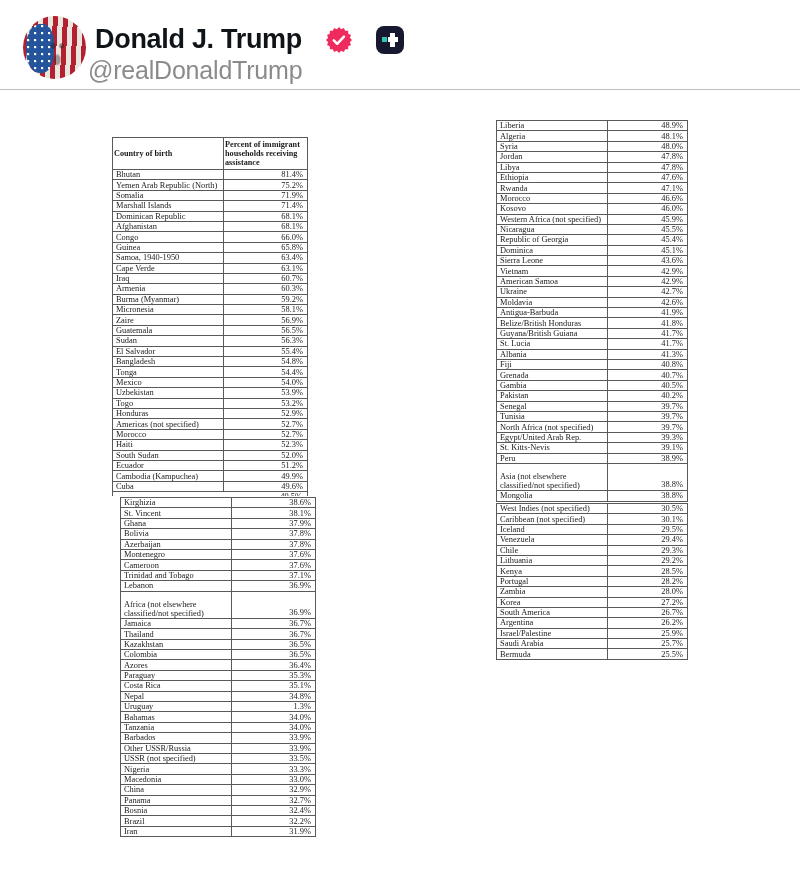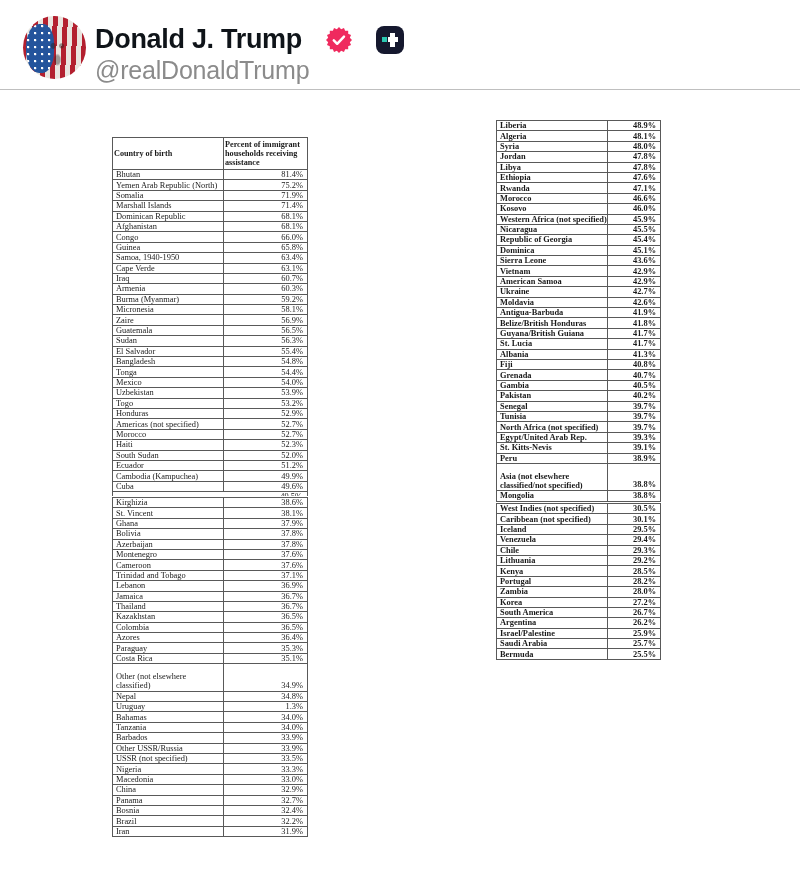"@realDonaldTrump" .author-handle { left: 95px -> 88px }
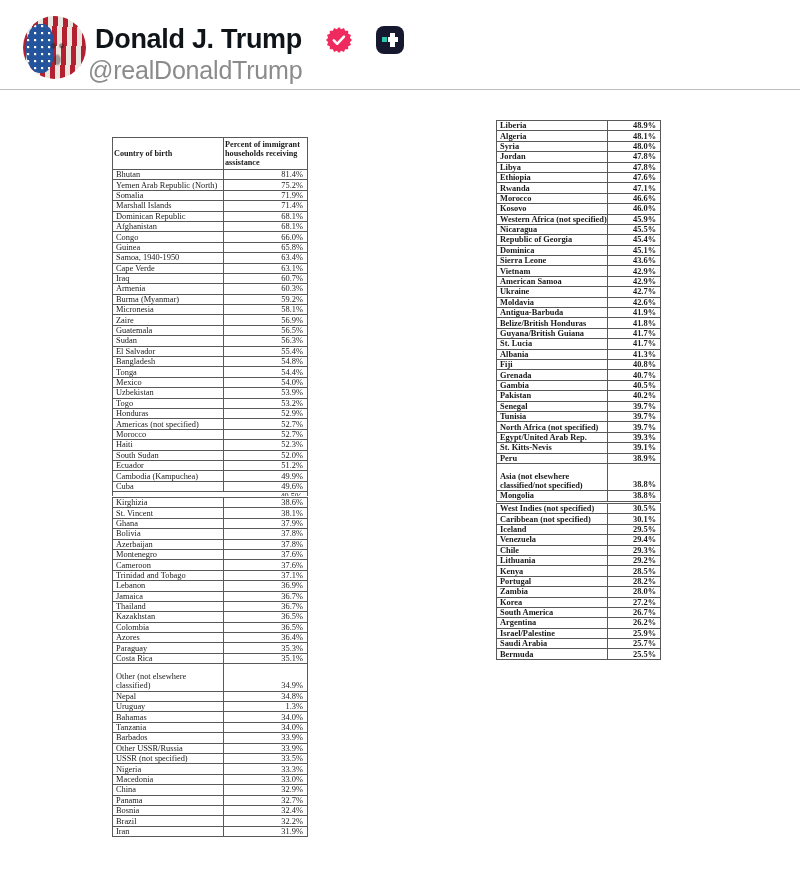"Liberia" .t-right .data-table { font-weight: bold -> none; width: 165px -> 192px }
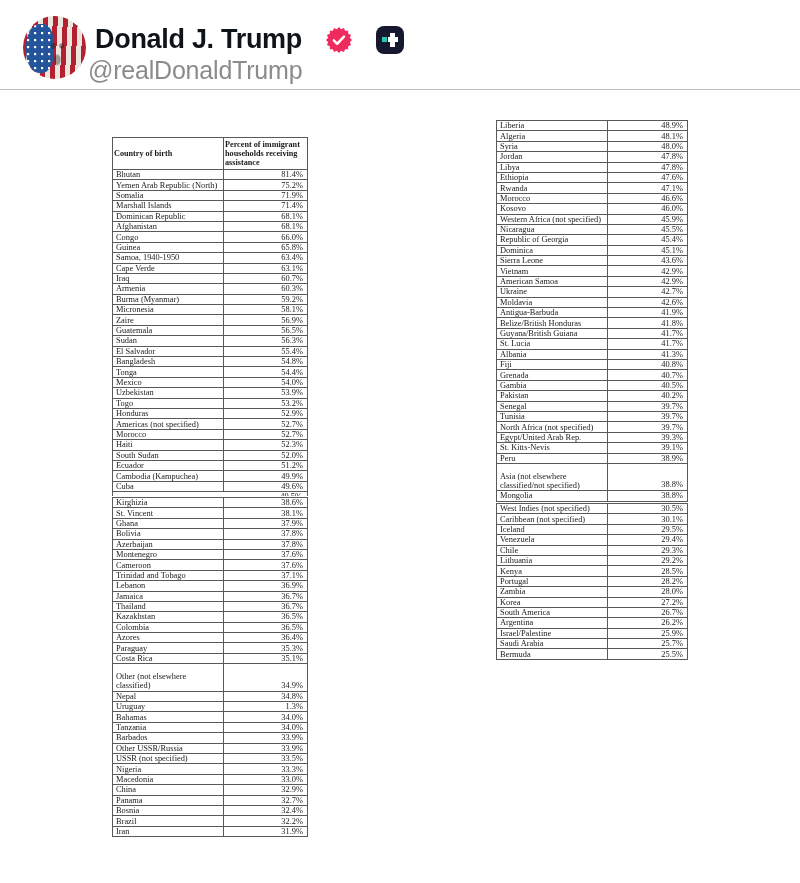"Kirghizia" div.tbl-wrap { left: 112px -> 120px }
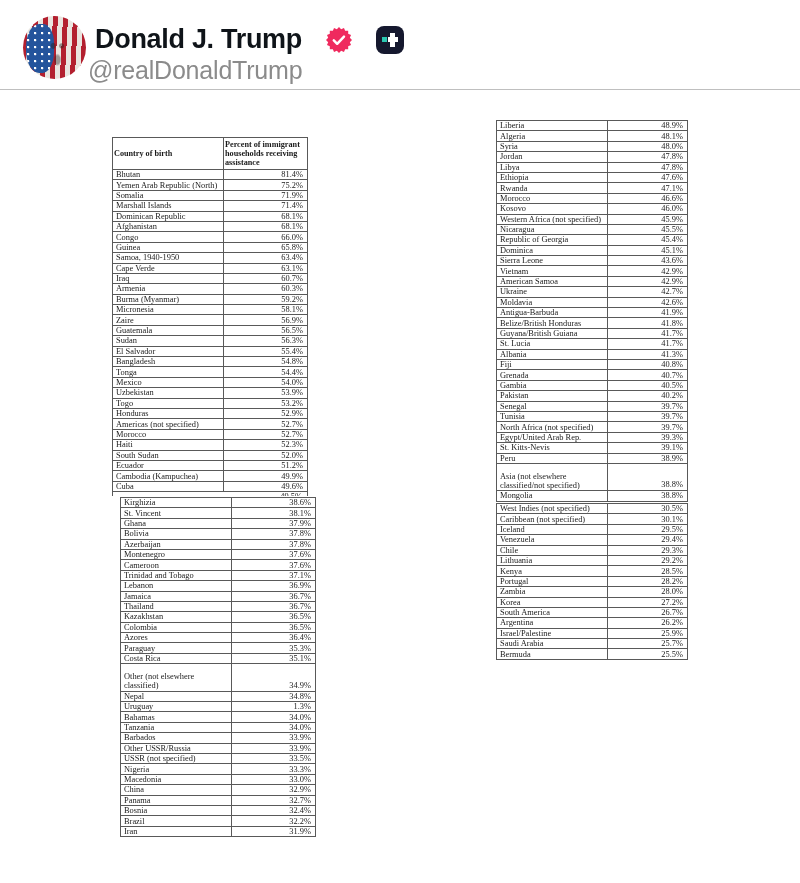"Africa (not elsewhere classified/not" tr.wrap { html: none -> <tr> <td>Africa (not elsewhere classified/not specified)</td> <td>36.9%</td> </tr> }
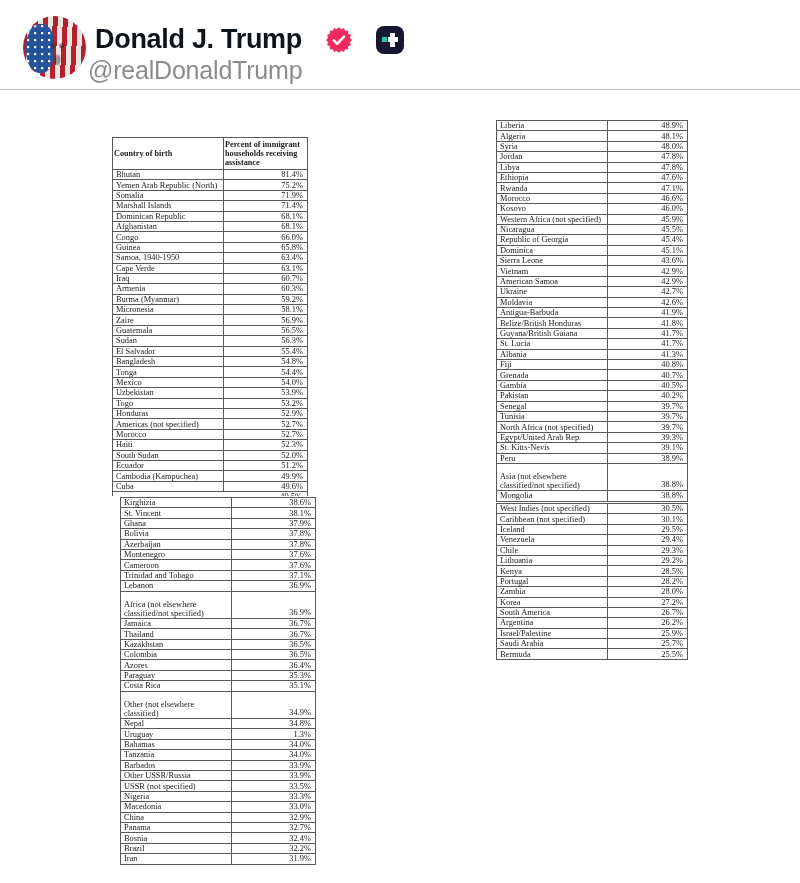"Other (not elsewhere classified)" tr.wrap { html: <tr> <td>Other (not elsewhere classified)</td> <td>34.9%</td> </tr> -> none }
